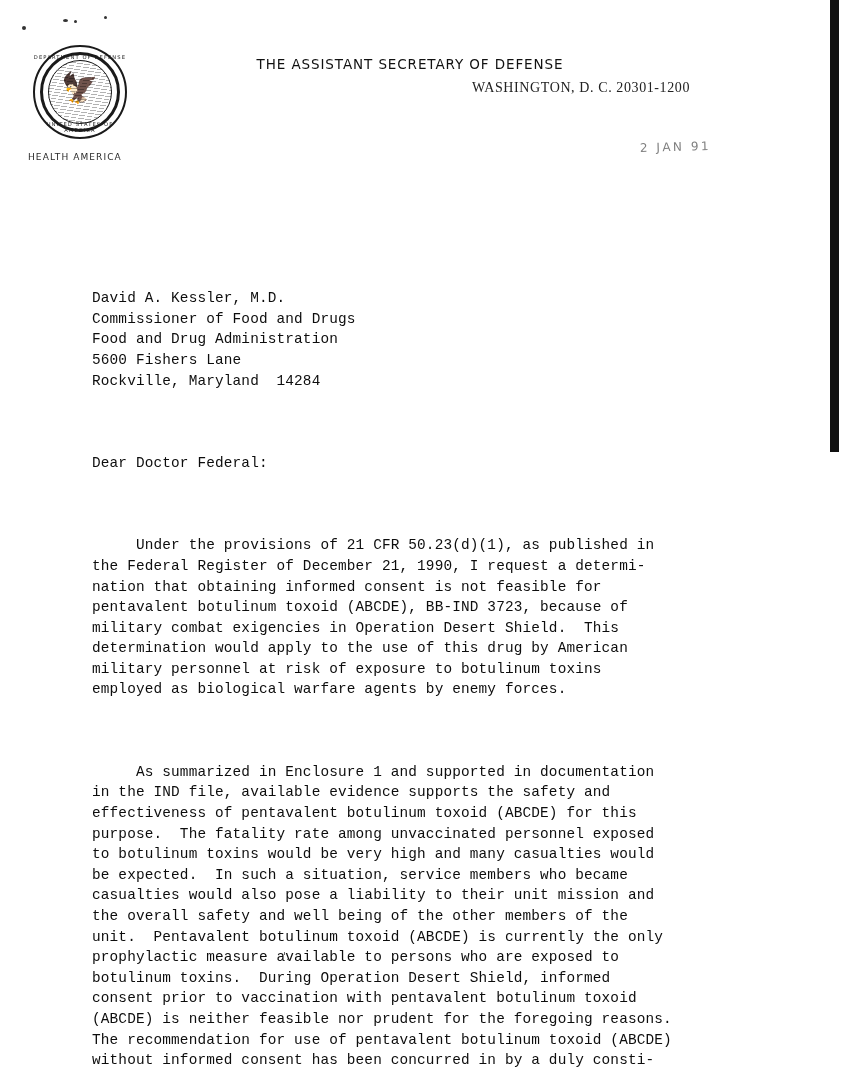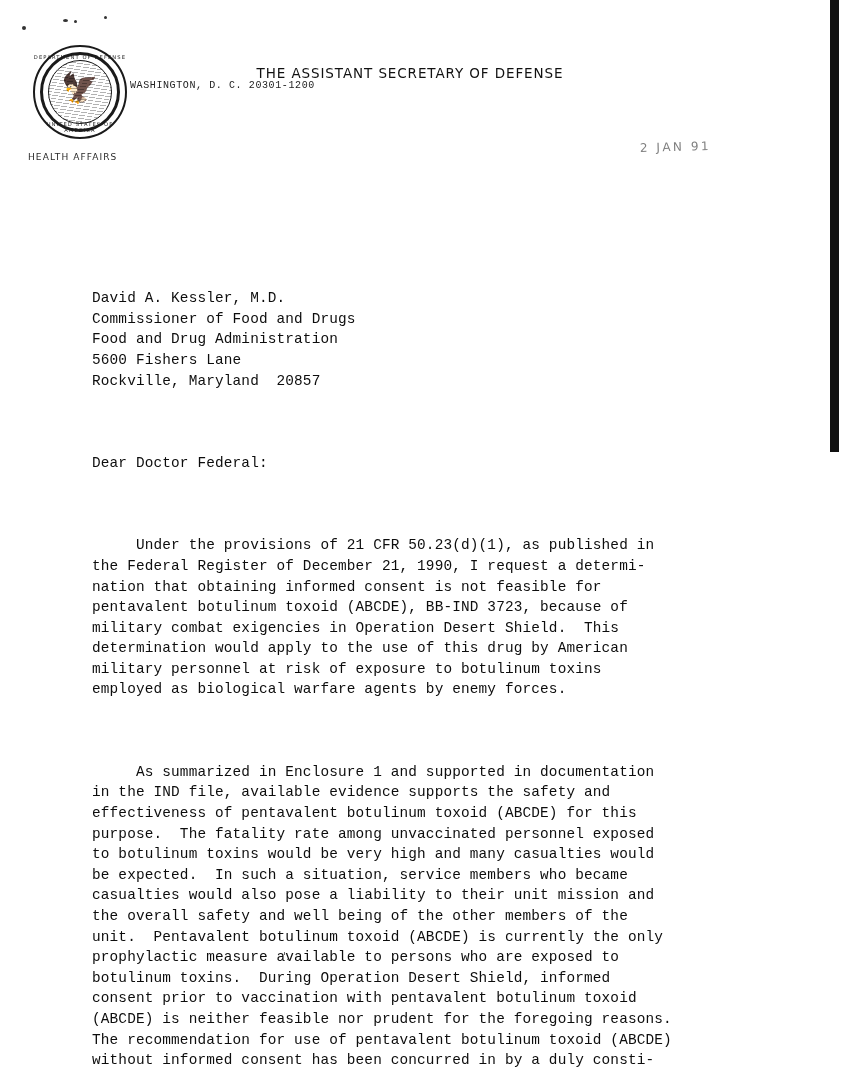"THE ASSISTANT SECRETARY OF DEFENSE" .lh-title { top: 25px -> 16px }
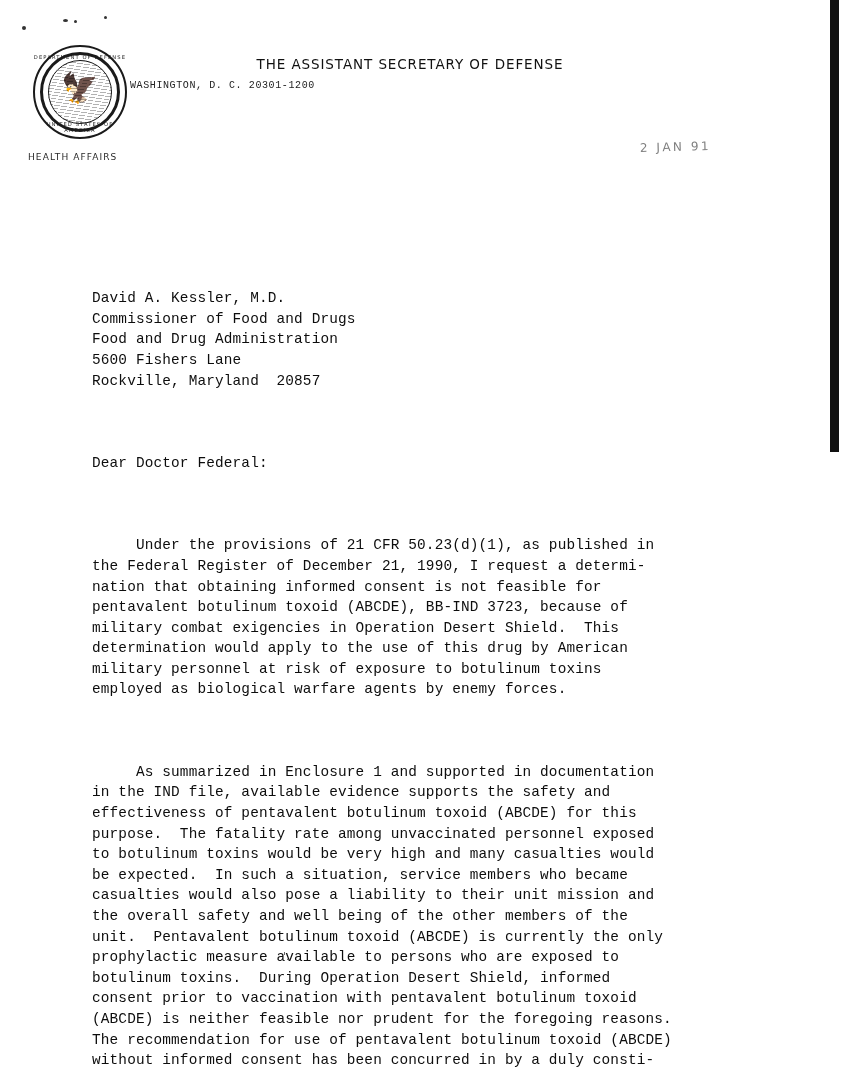"WASHINGTON, D. C. 20301-1200" .lh-sub { font-family: Liberation Mono, monospace -> Liberation Serif, serif; font-size: 10px -> 14px; text-align: left -> right }
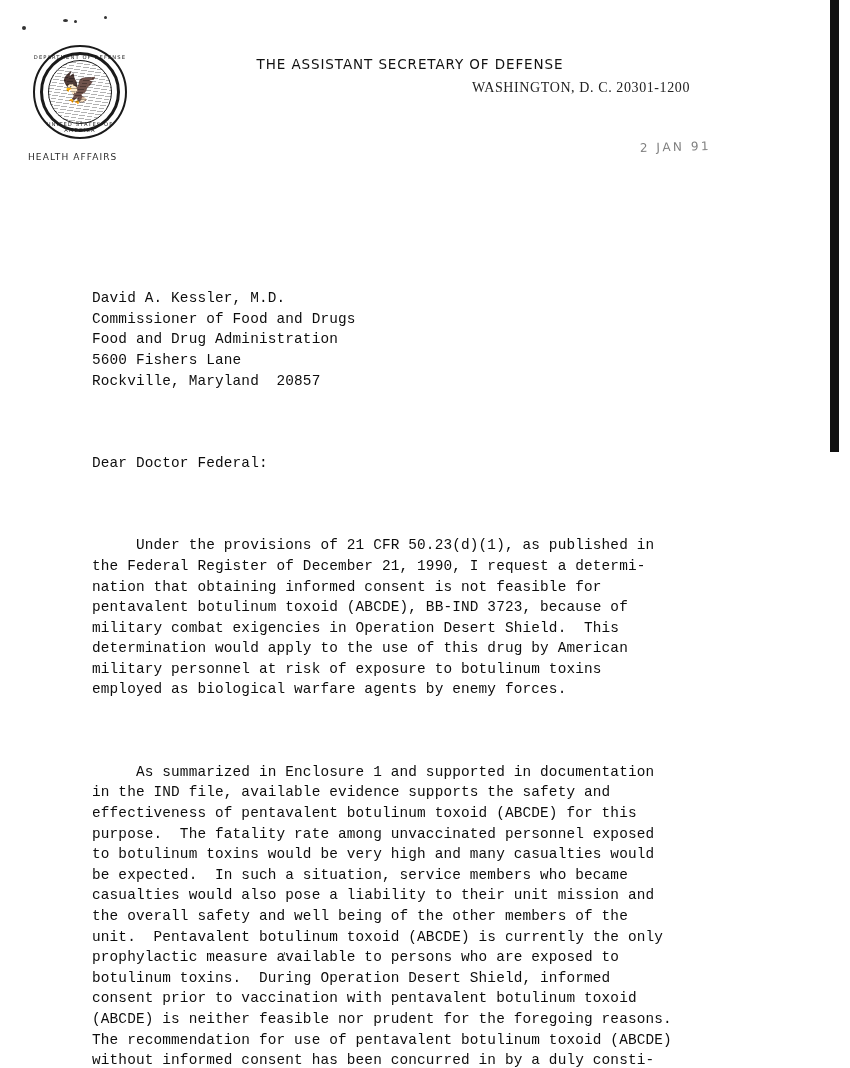"HEALTH AFFAIRS" div.lh-dept { text: AFFAIRS -> AMERICA }
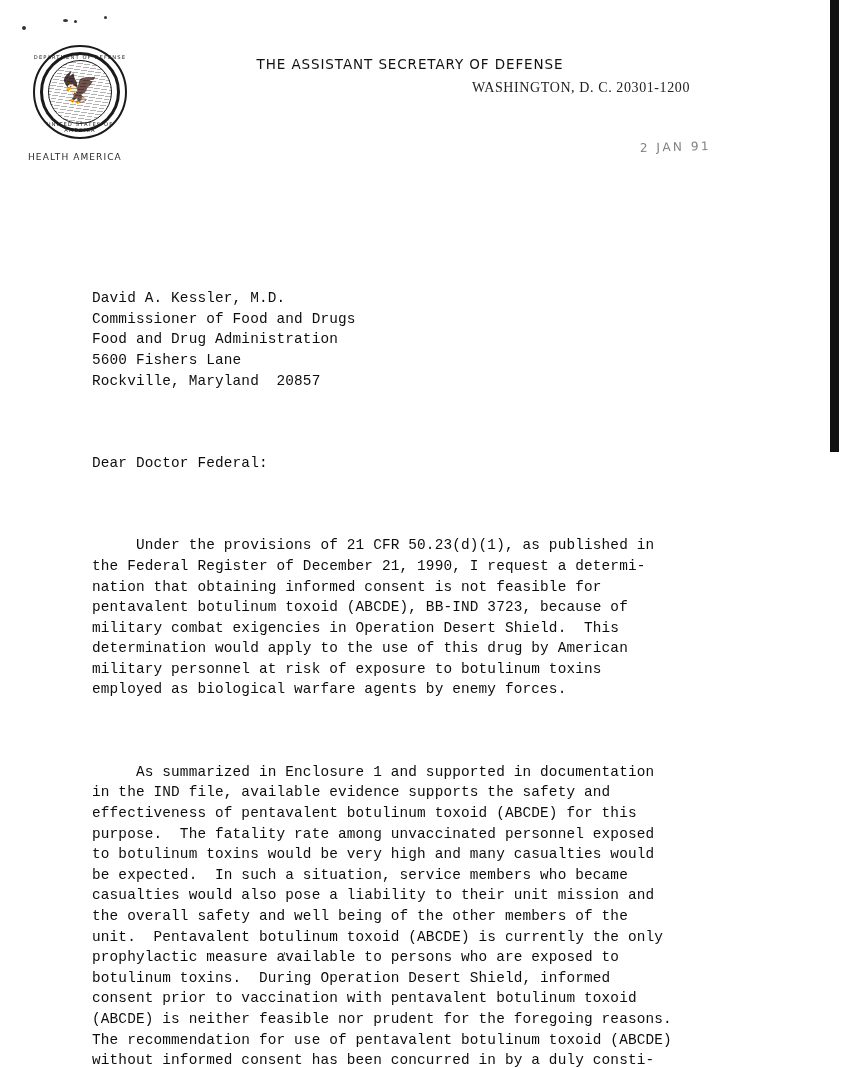"David A. Kessler, M.D." div.block { text: 20857 -> 14284 }
